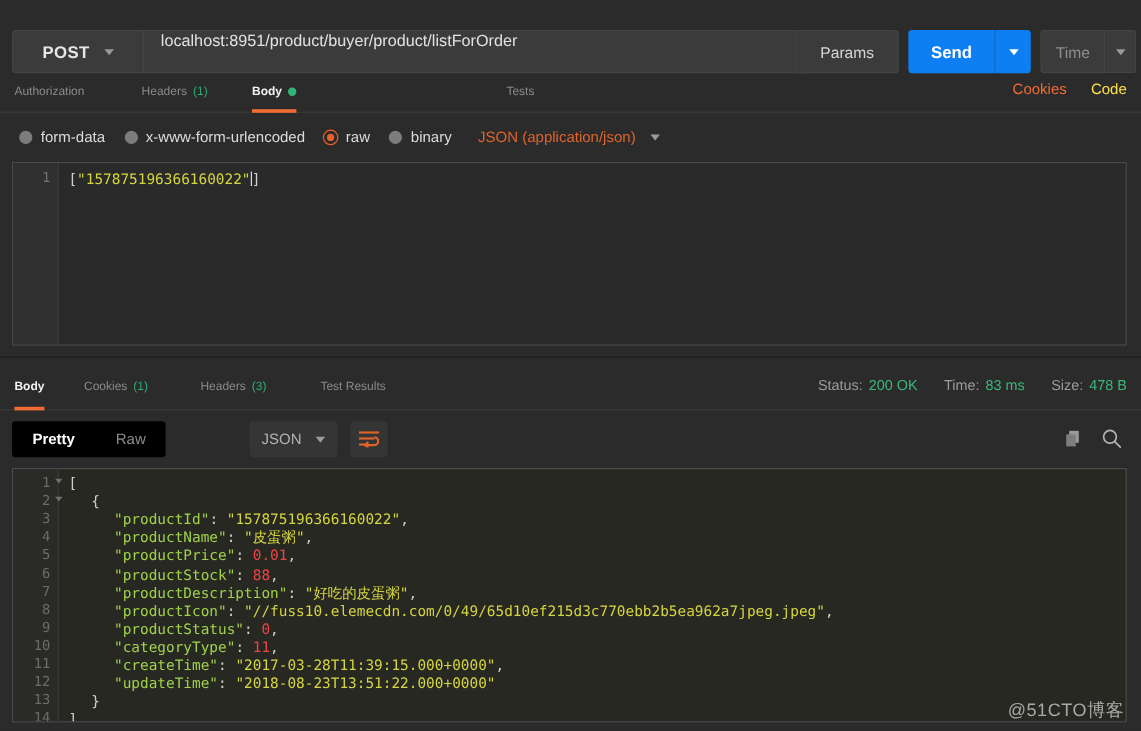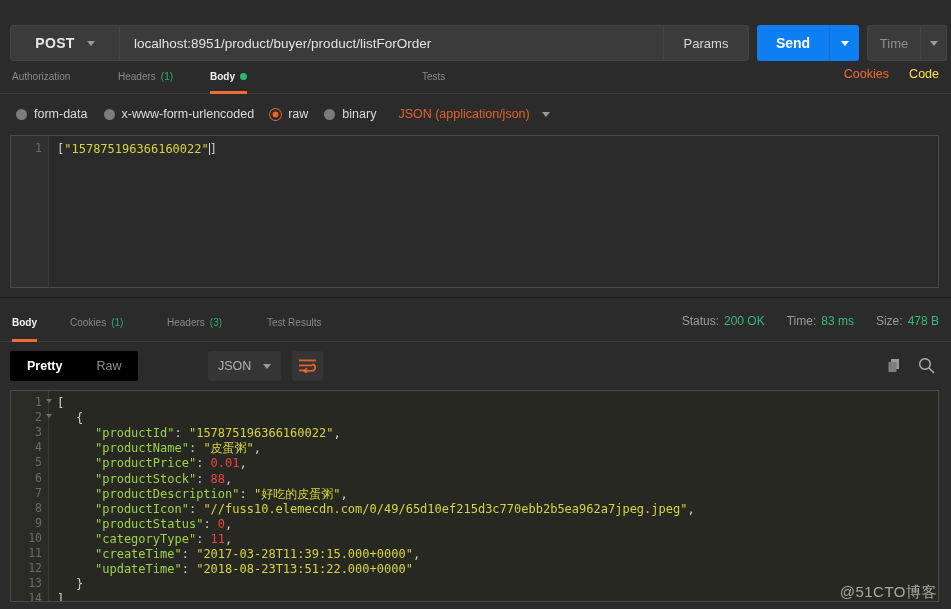"localhost:8951/product/buyer/product/lis" .url-box { align-items: center -> none }
